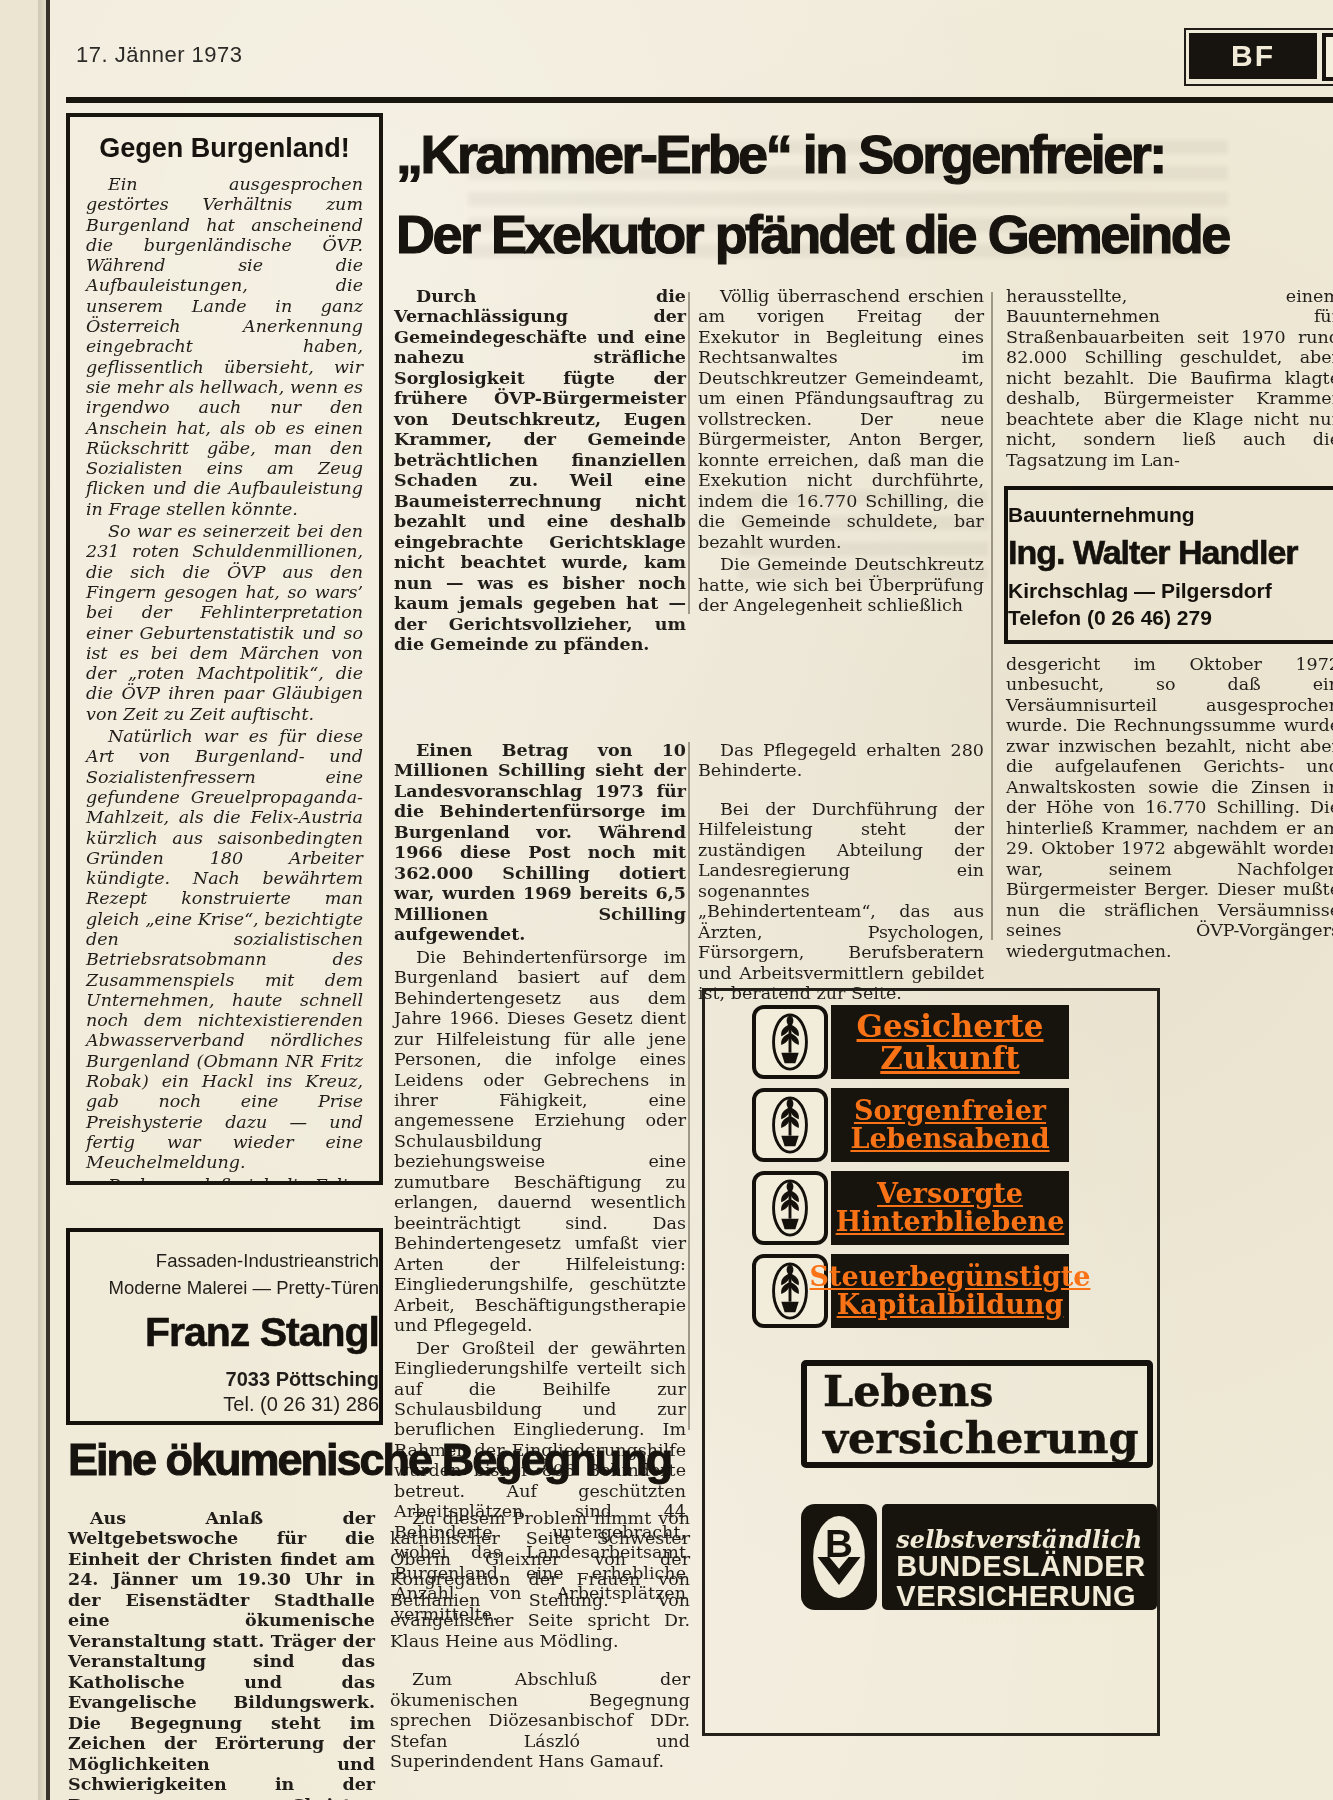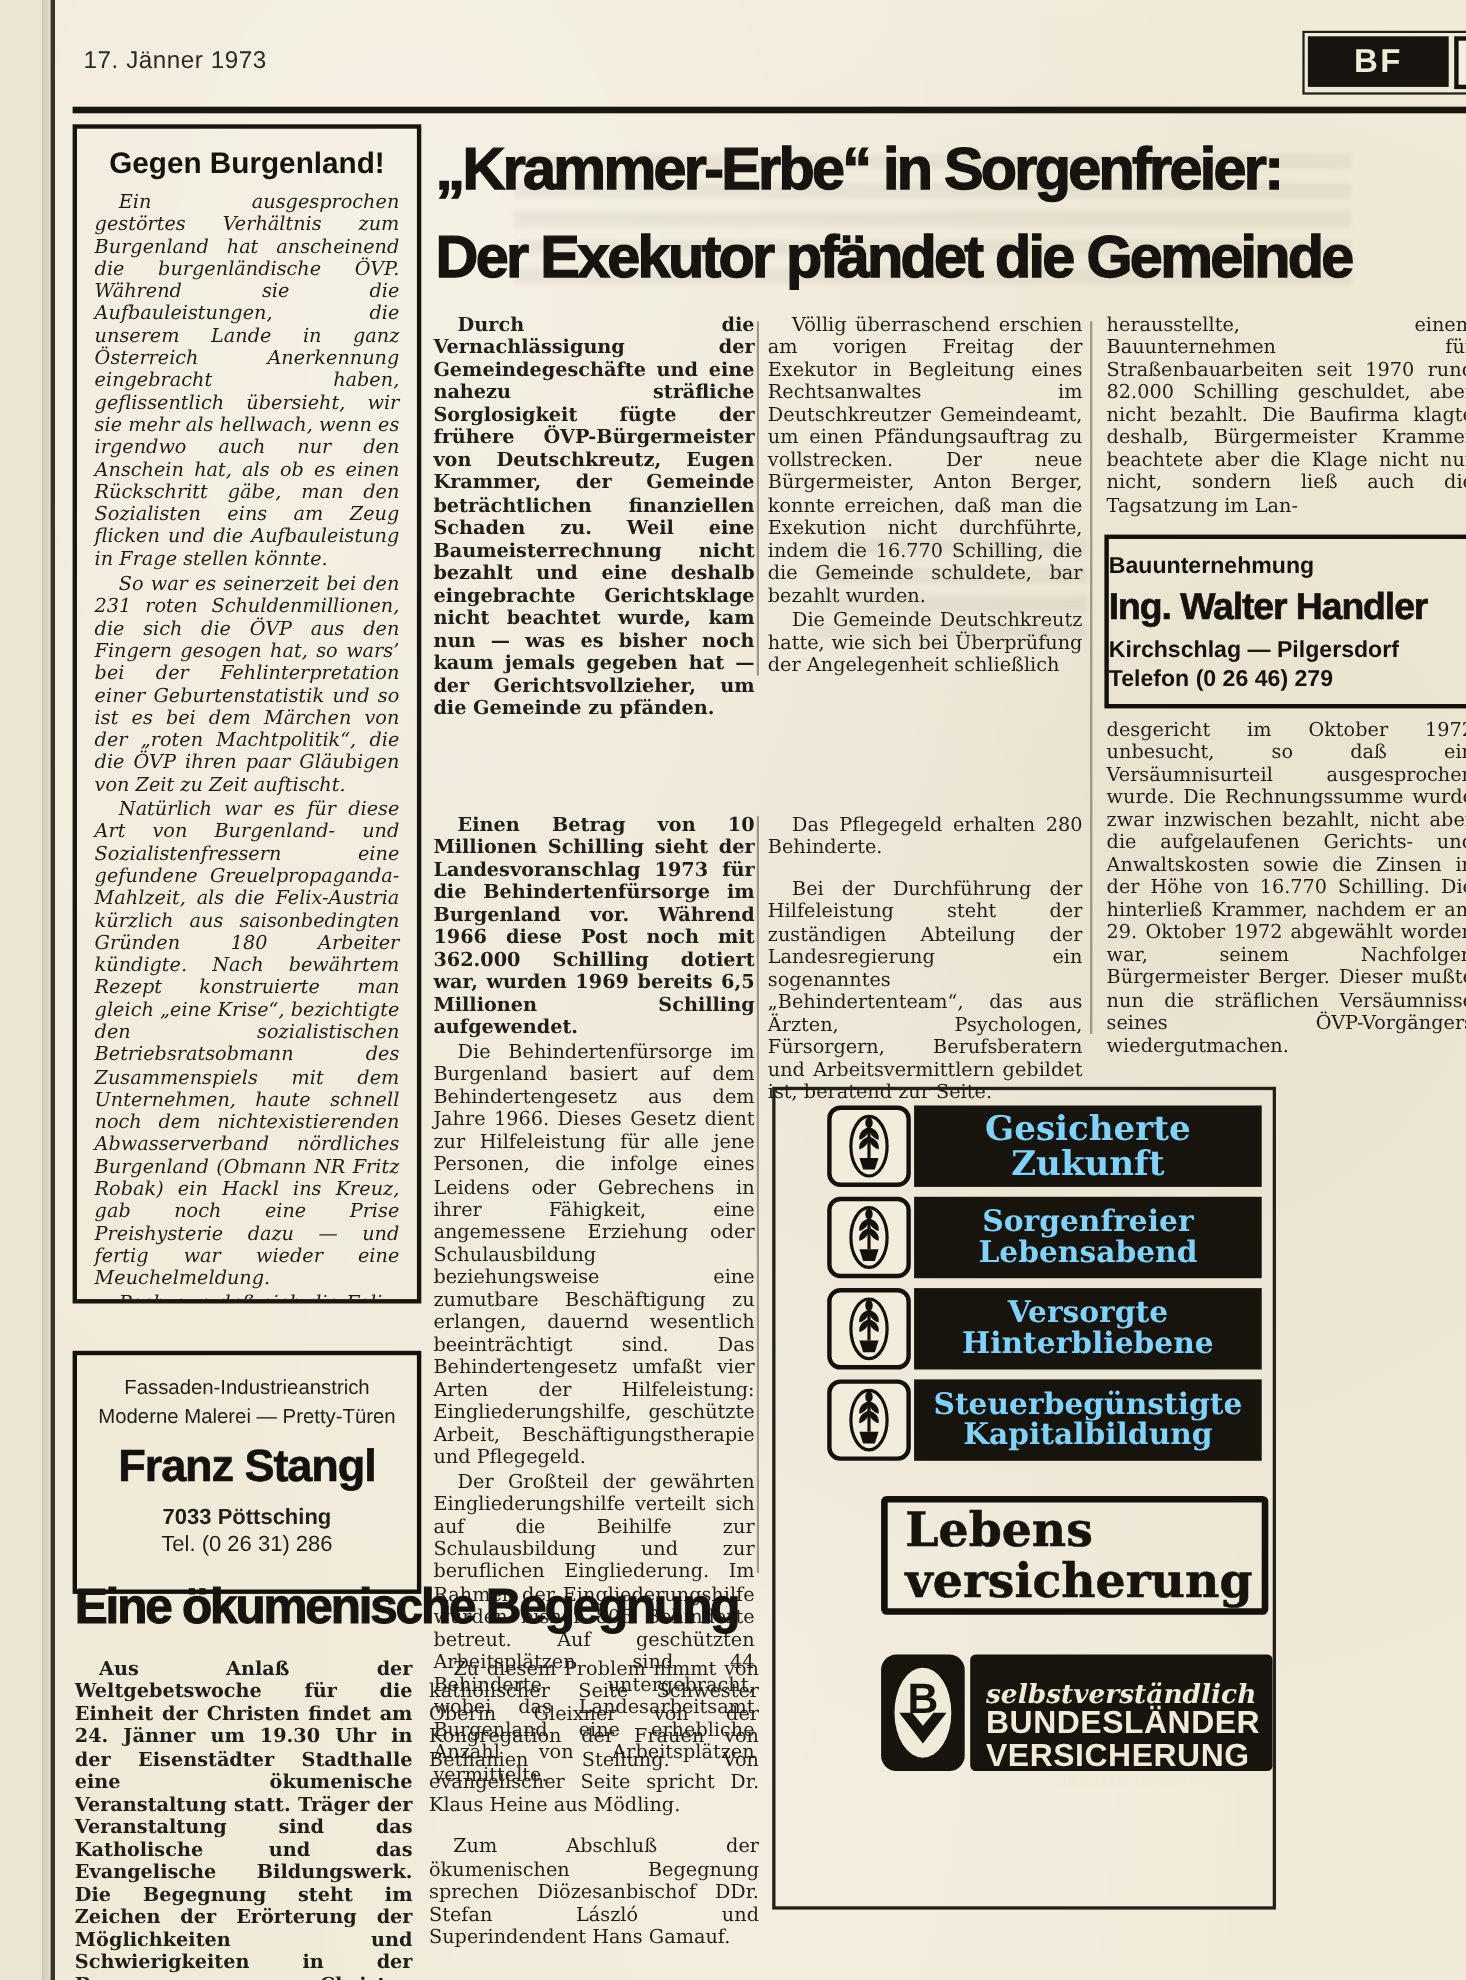"Gesicherte Zukunft" .ben-bar { color: #7dd3fc -> #f97316; text-decoration: none -> underline; width: 316px -> 238px }
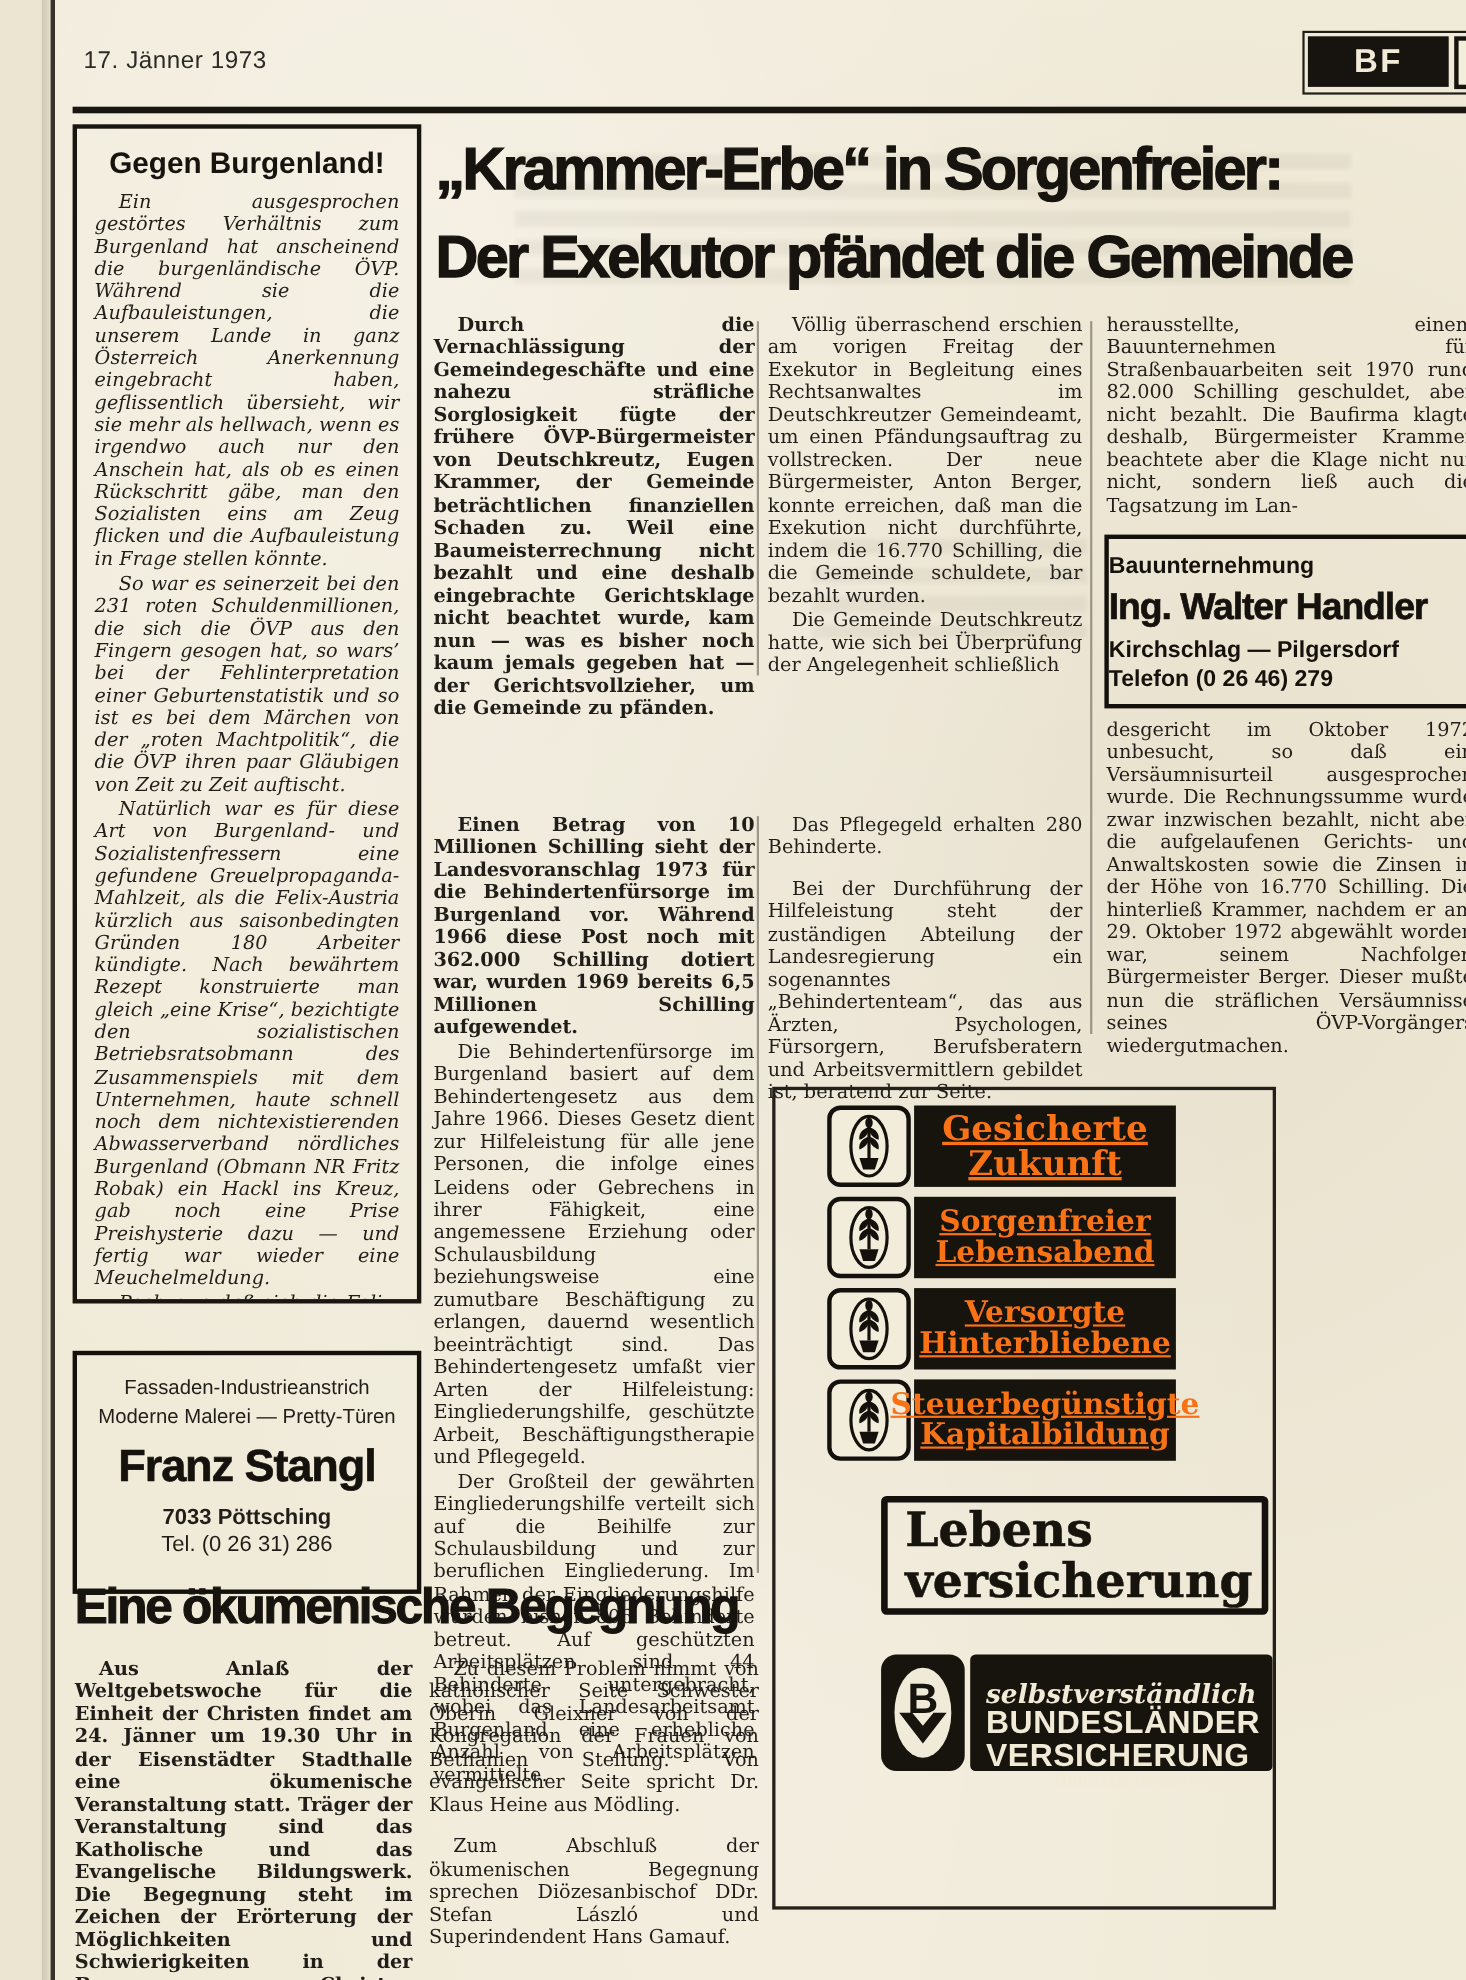"Fassaden-Industrieanstrich" .stangl { height: 221px -> 197px; text-align: center -> right }
